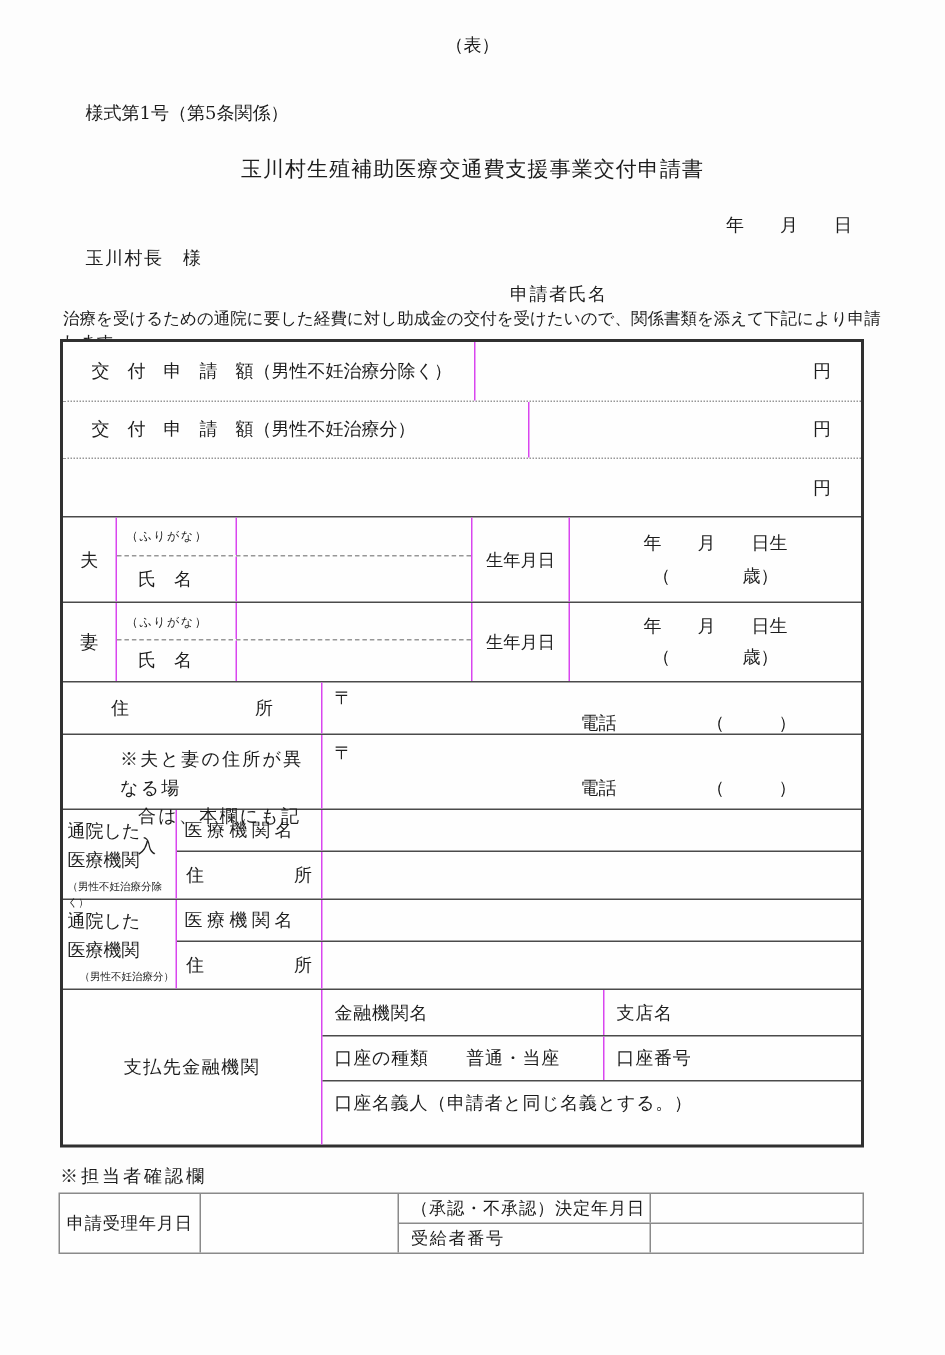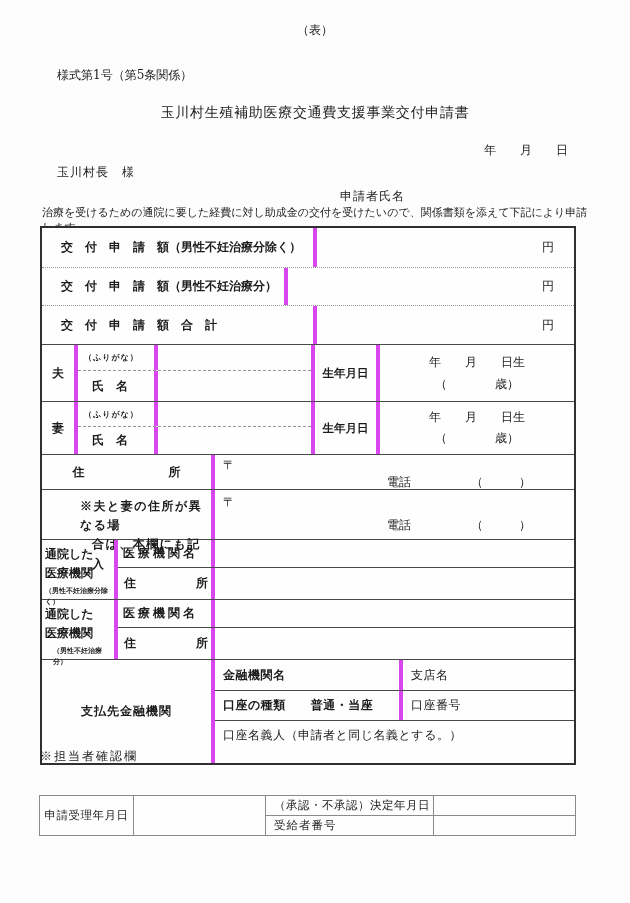"交 付 申 請 額（男性不妊治療分除く）" .br { border-right: 4px solid #d946ef -> 1px solid #d946ef; font-weight: bold -> none }
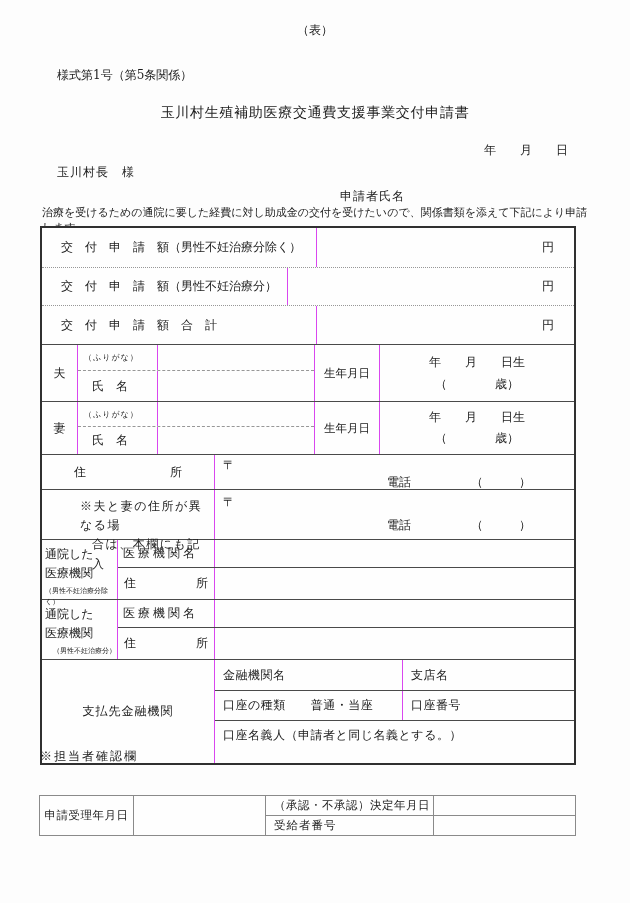"交 付 申 請 額（男性不妊治療分）" div.cell { width: 246px -> 311px }
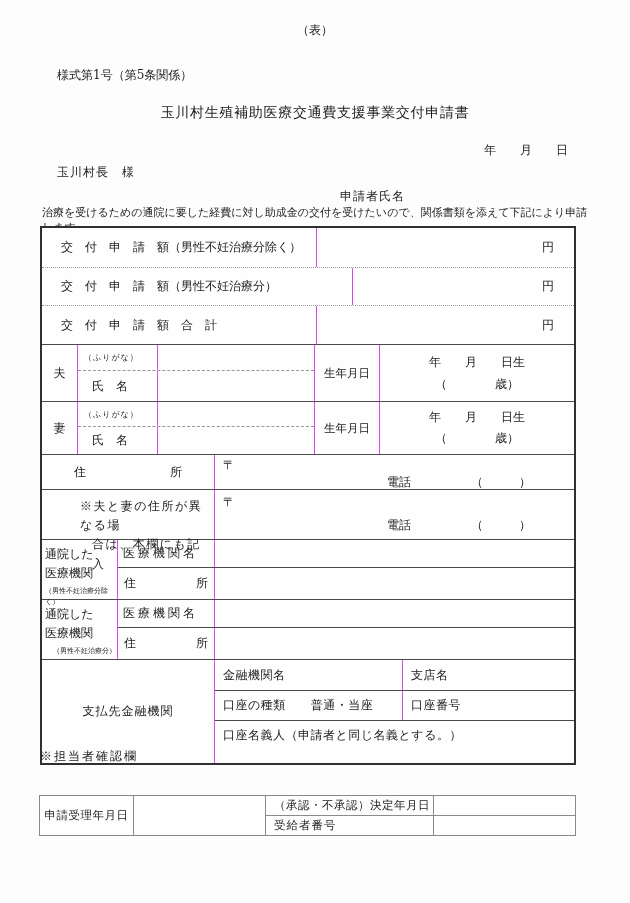"交 付 申 請 額" div.cell { html: <div>交 付 申 請 額 合 計</div> -> none }
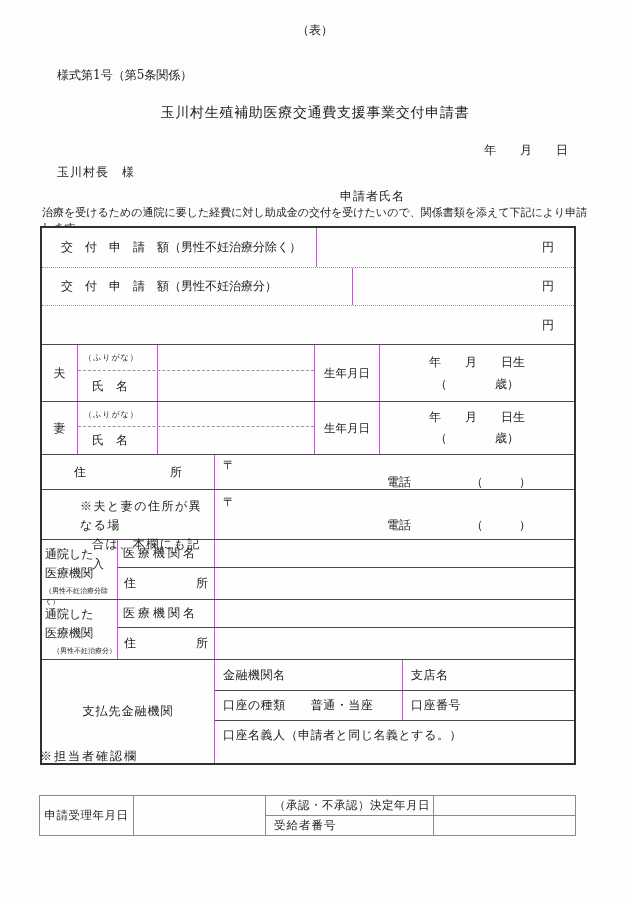"※担当者確認欄" div.abs { top: 748px -> 776px }
